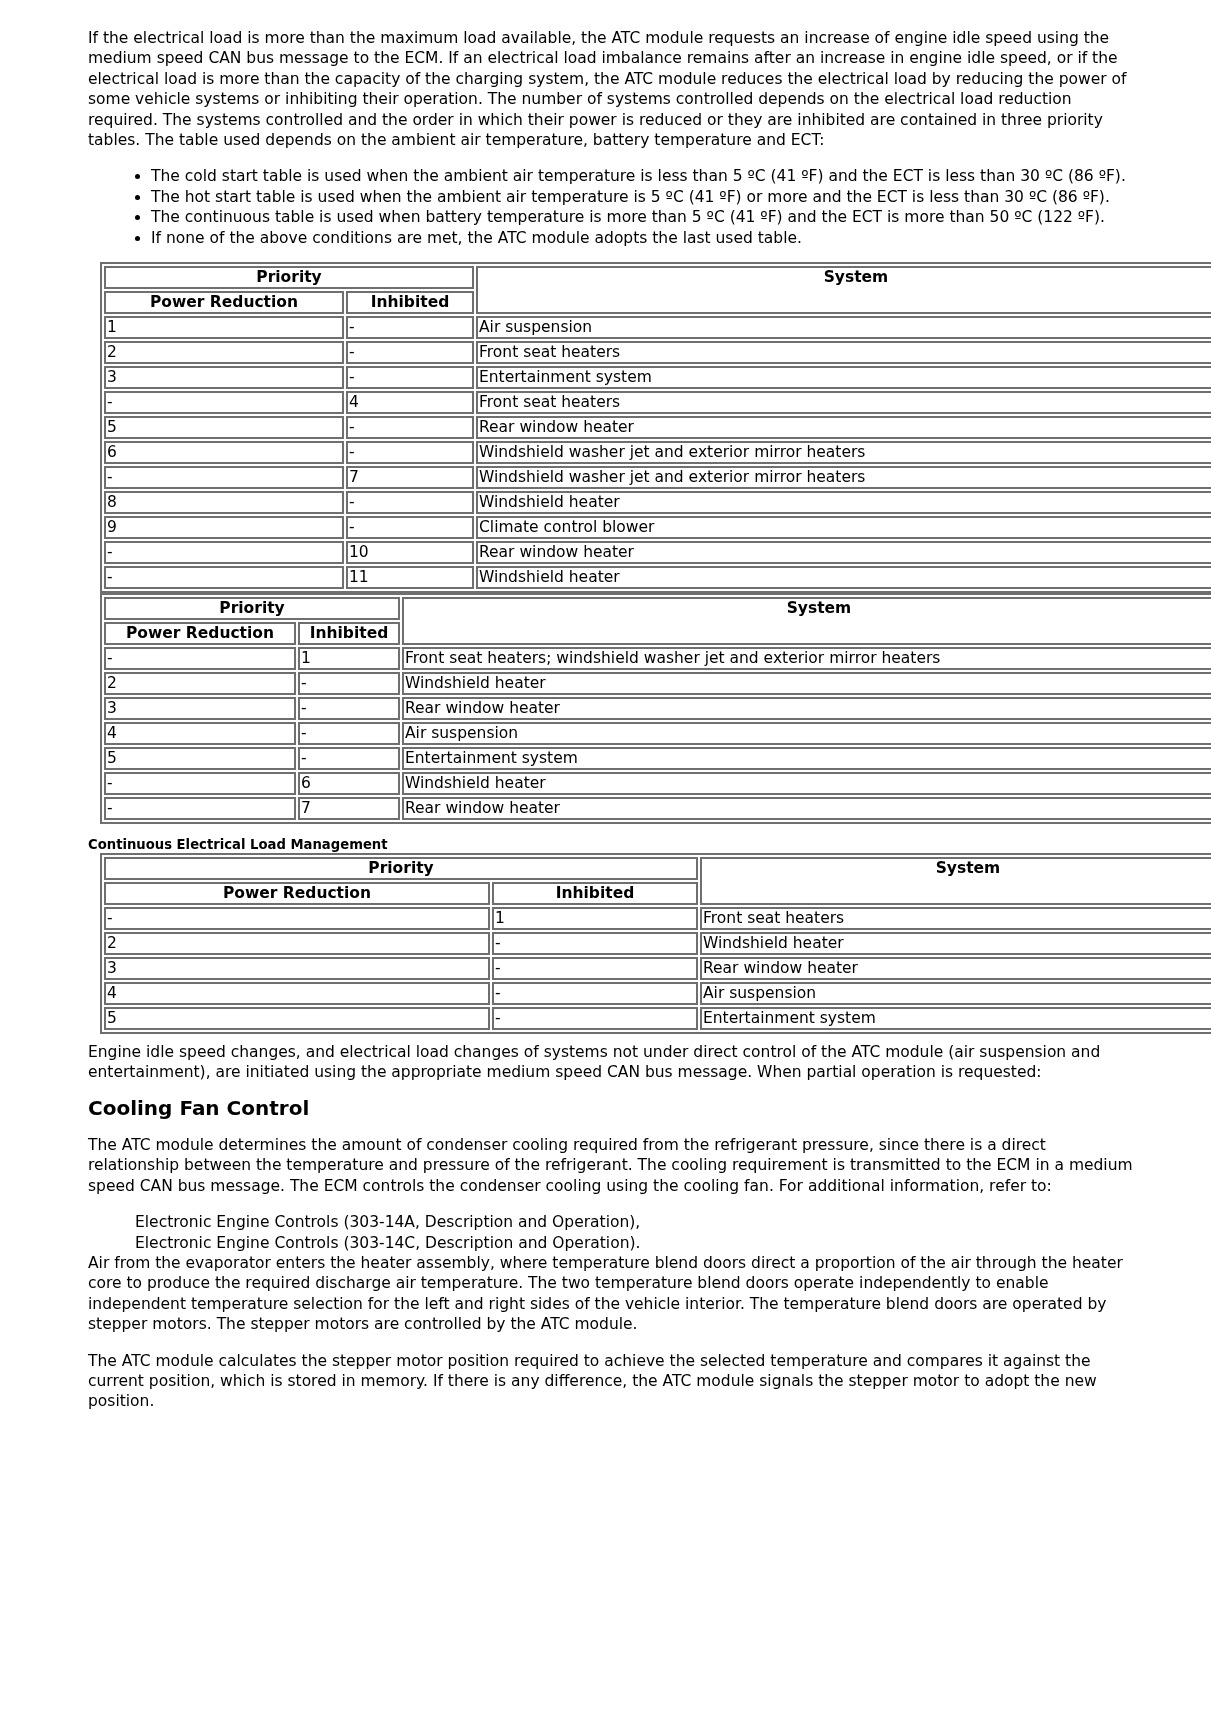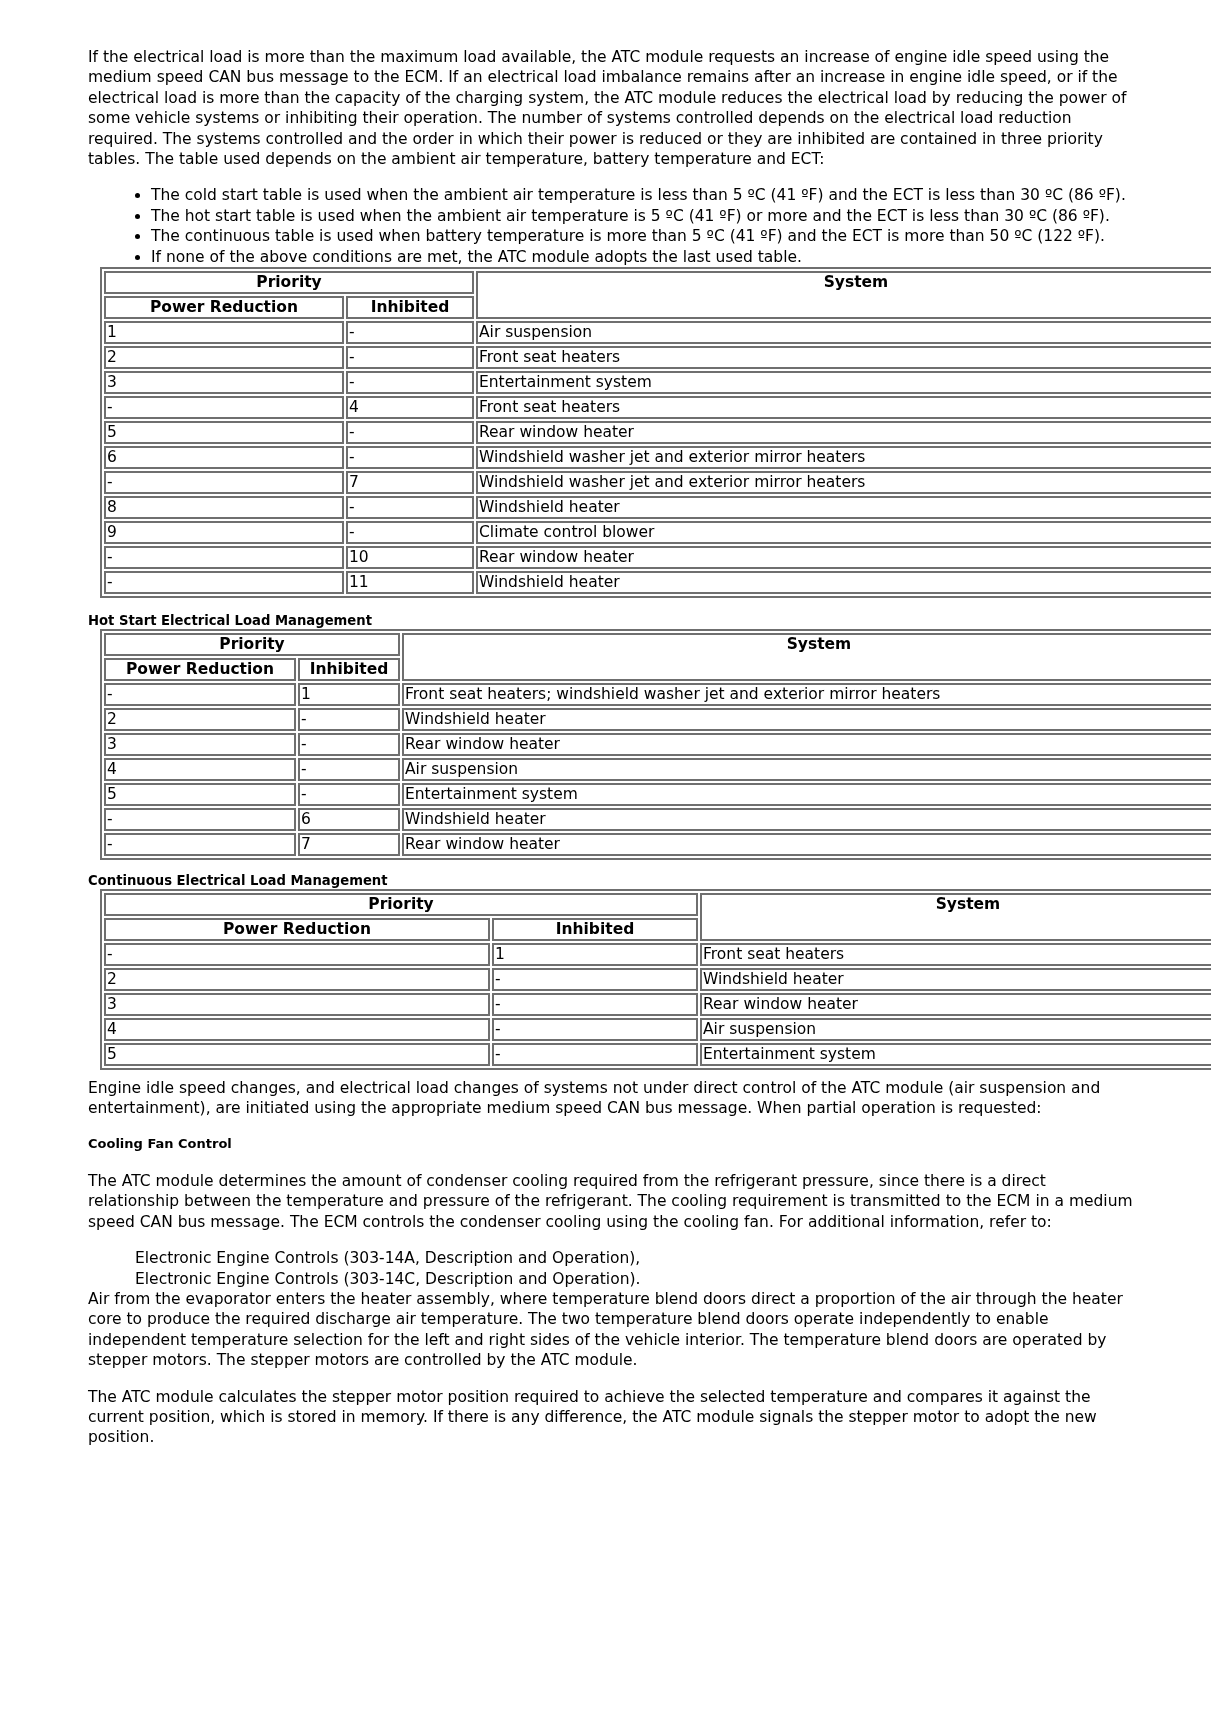"If the electrical load is" .page { top: 47px -> 28px }
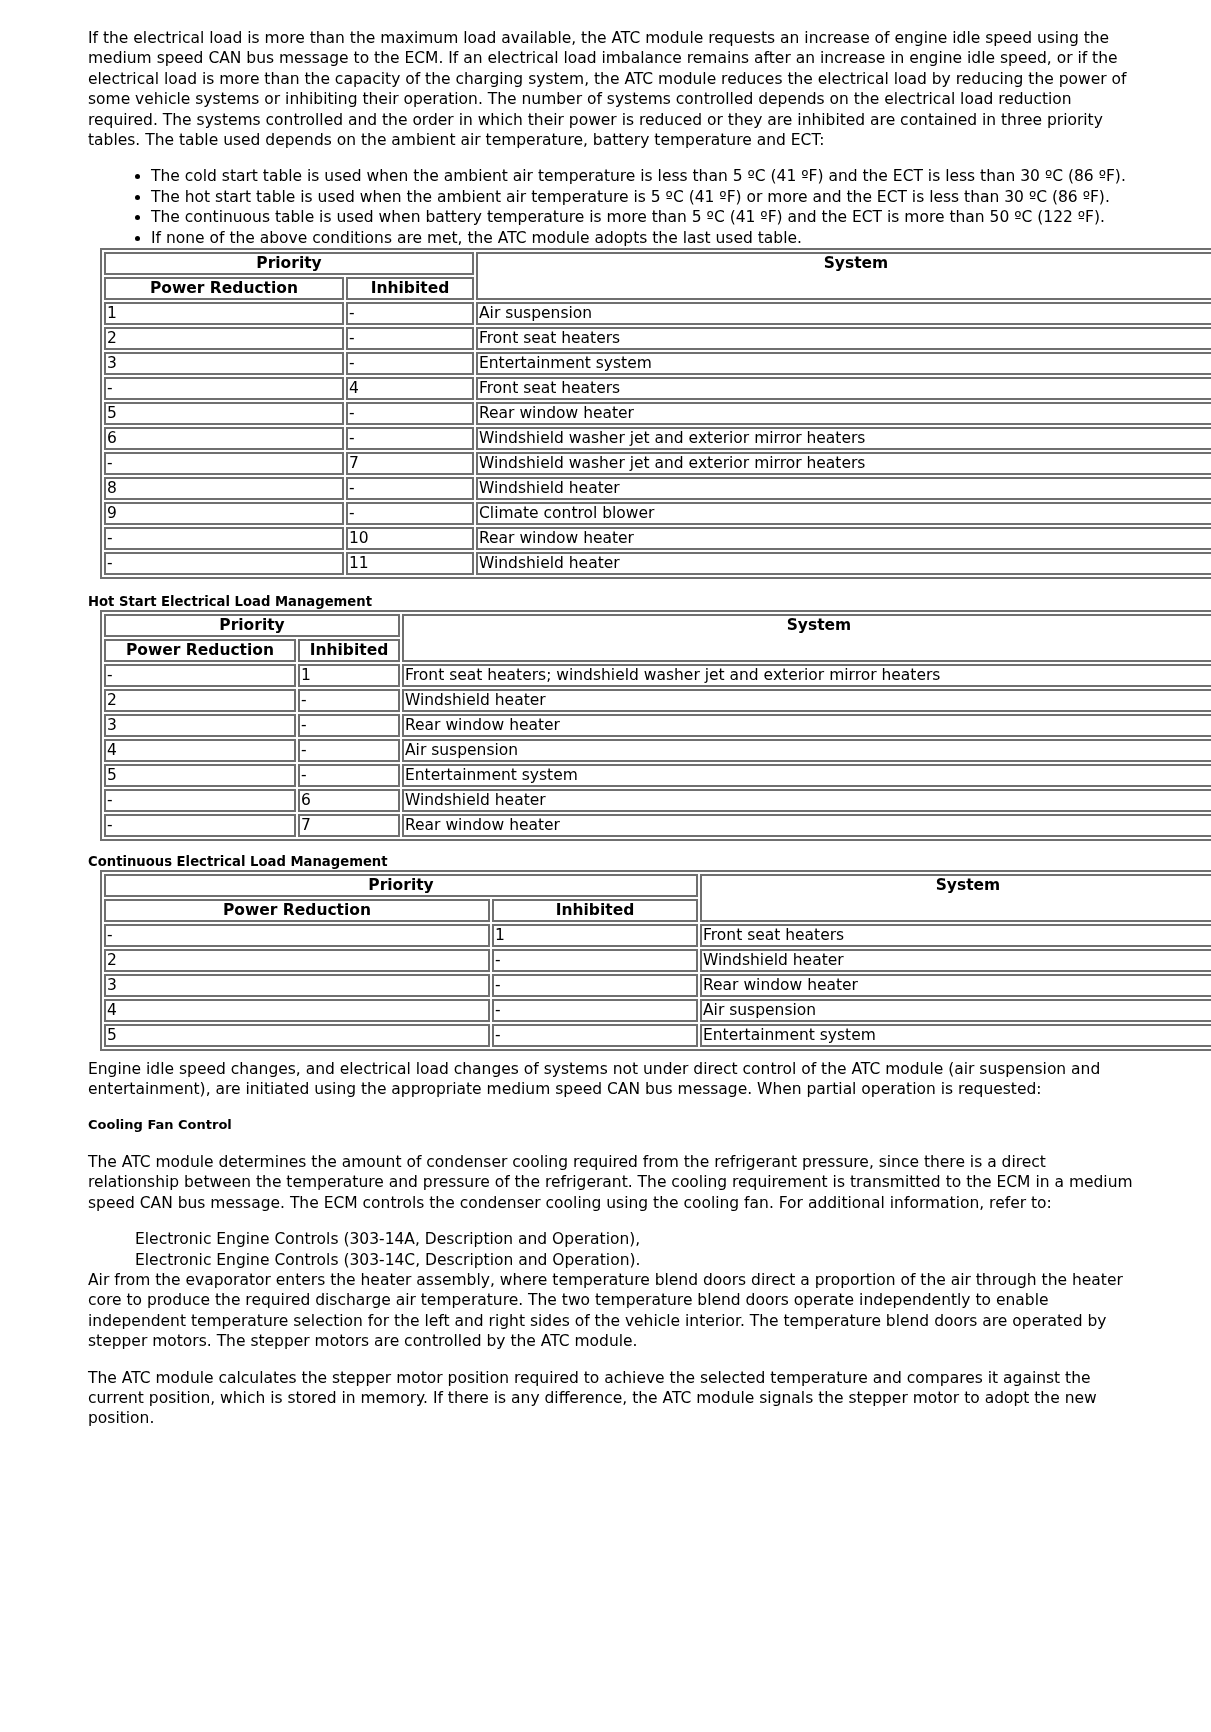"The cold start table is" .bullets1 { margin-bottom: none -> 14px }
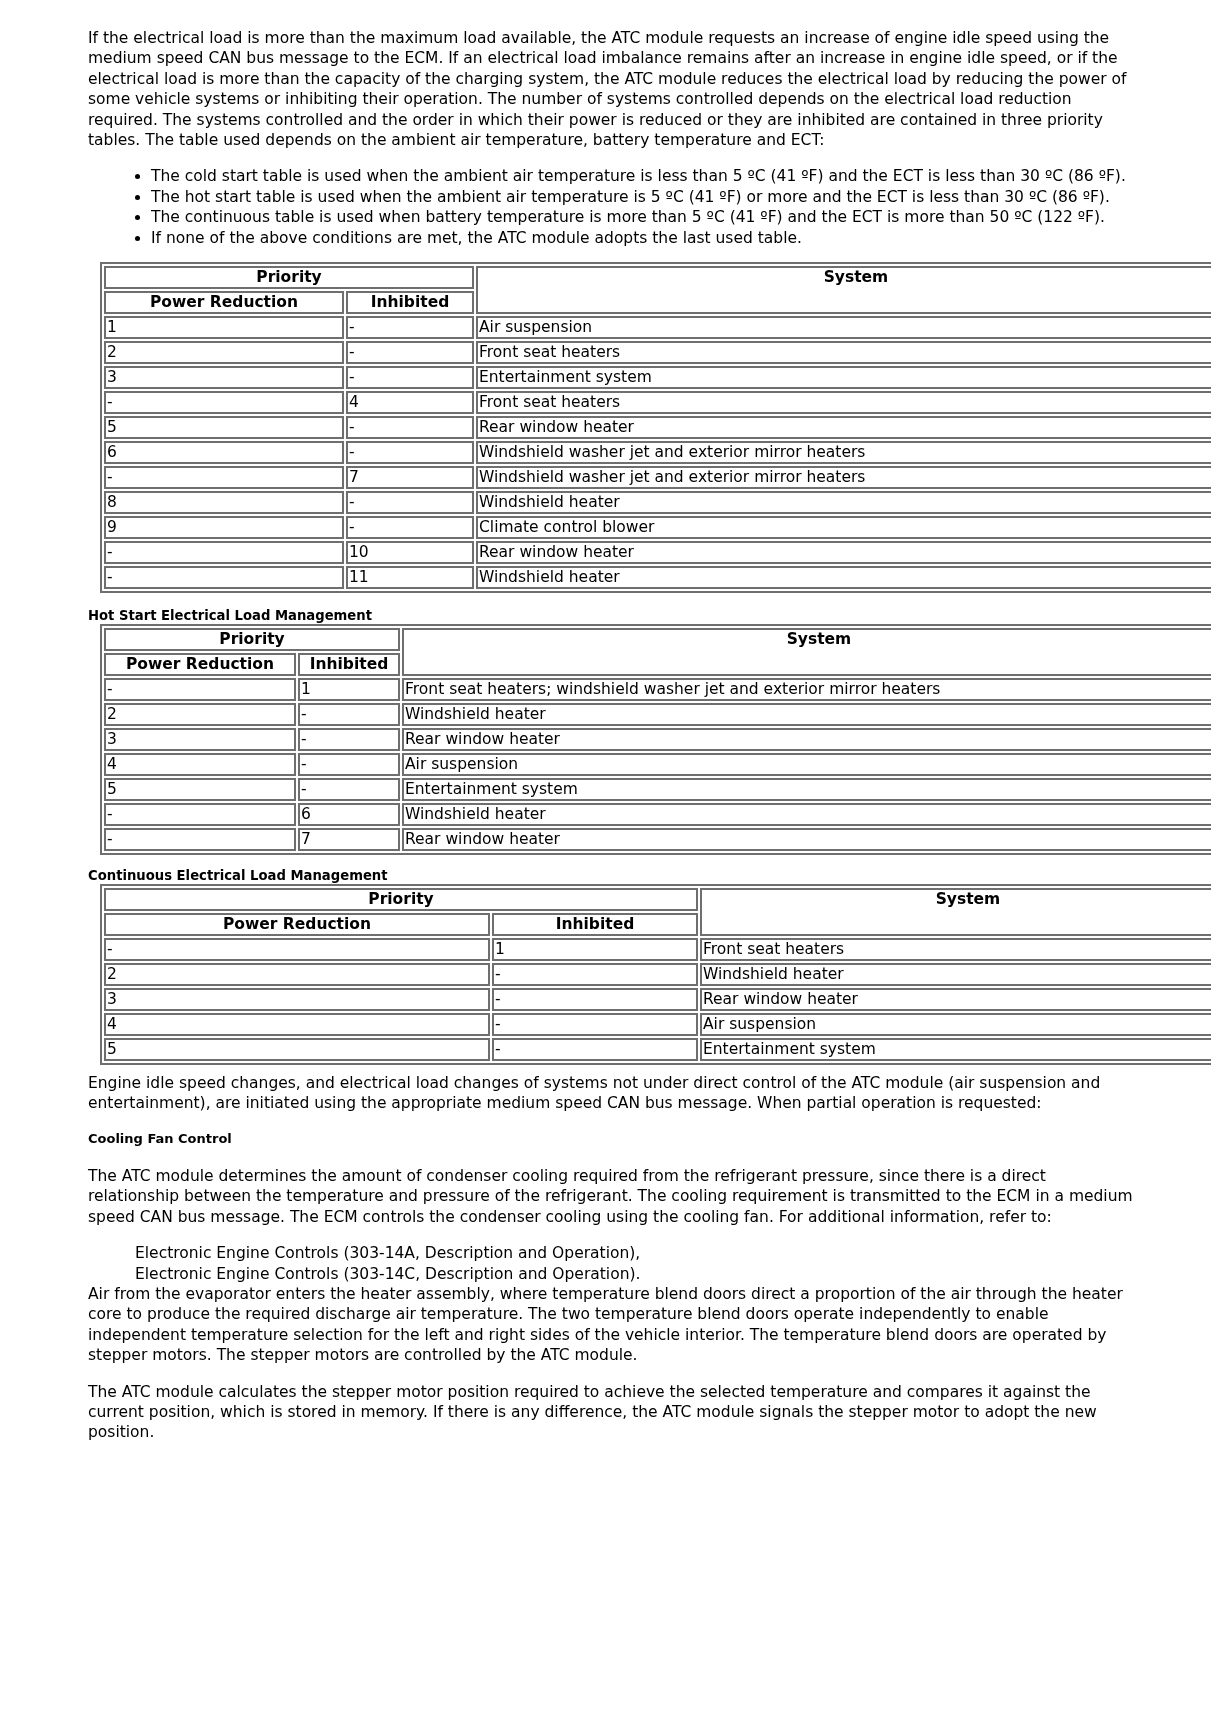"Hot Start Electrical Load Management" div.tcap { html: <div>Hot Start Electrical Load Management</div> -> none }
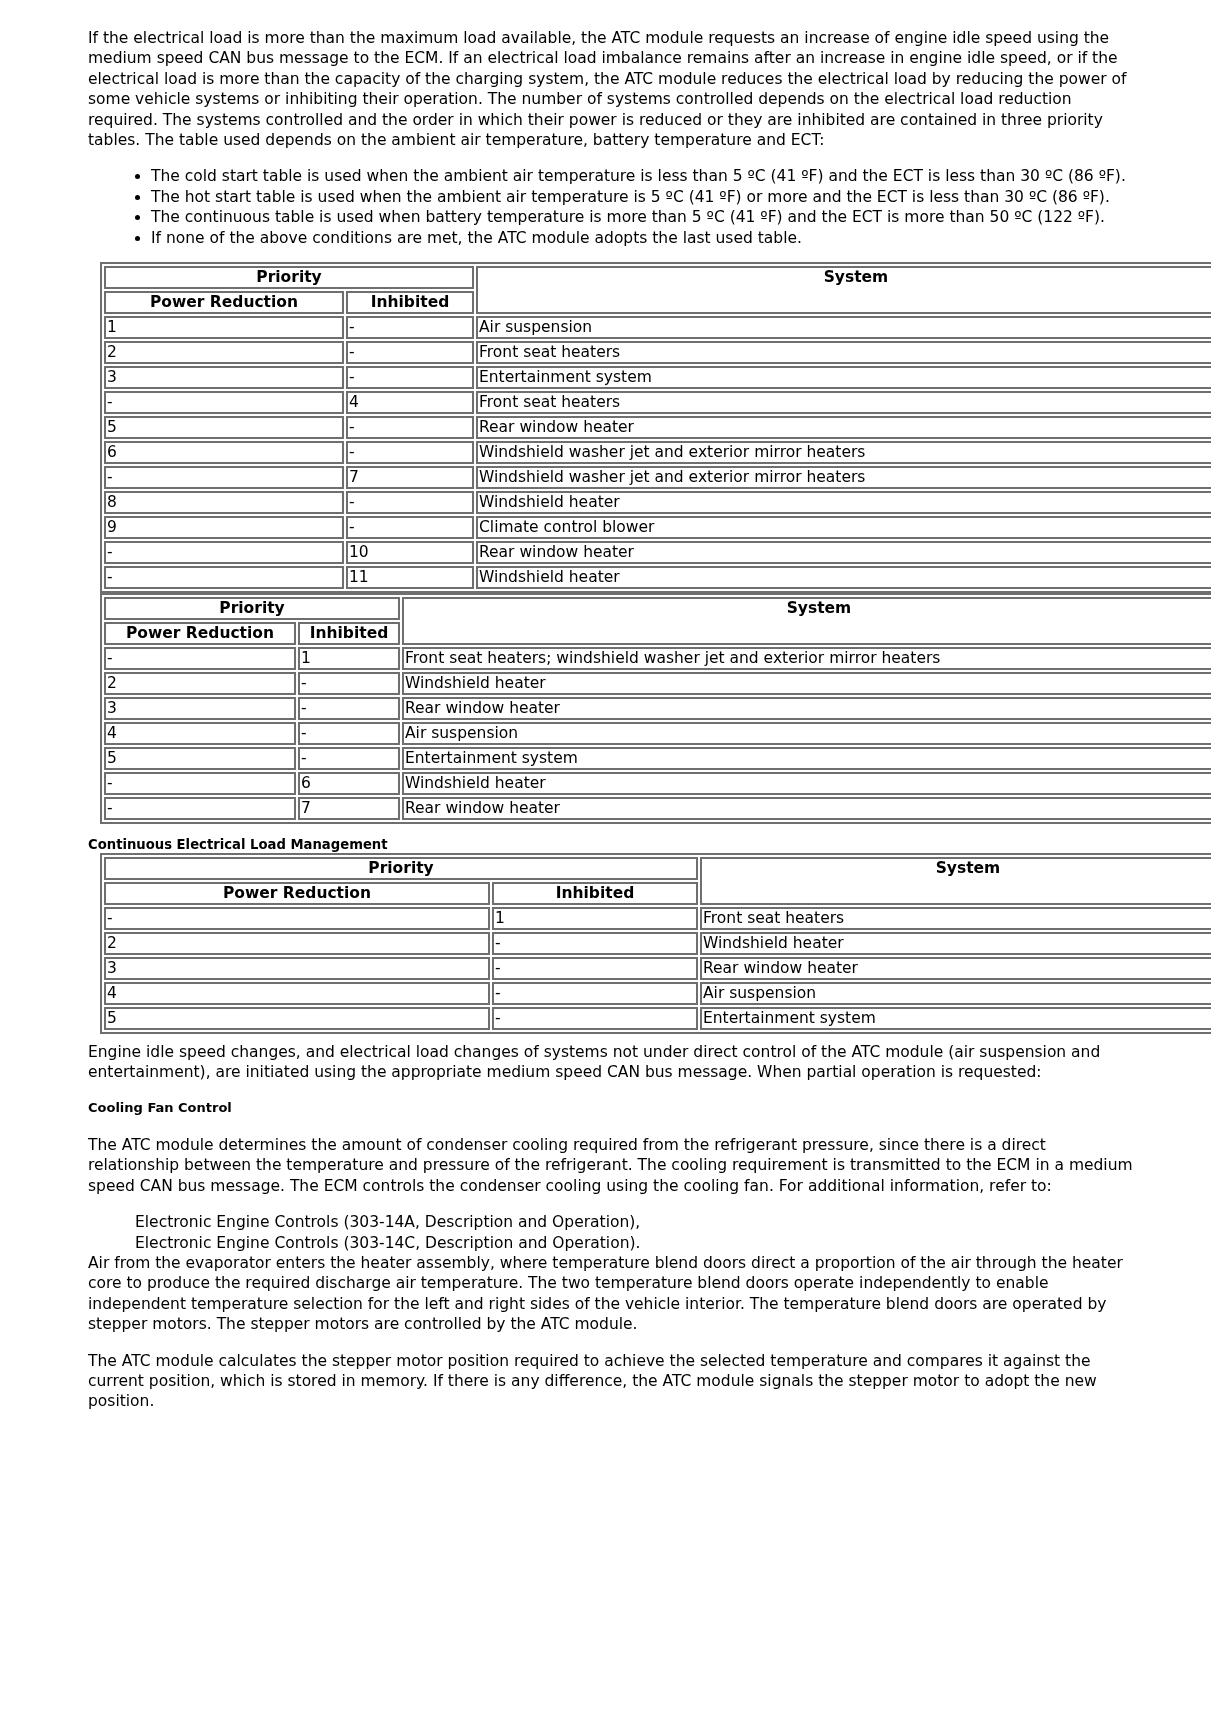"Cooling Fan Control" h3 { font-size: 13px -> 20px }
